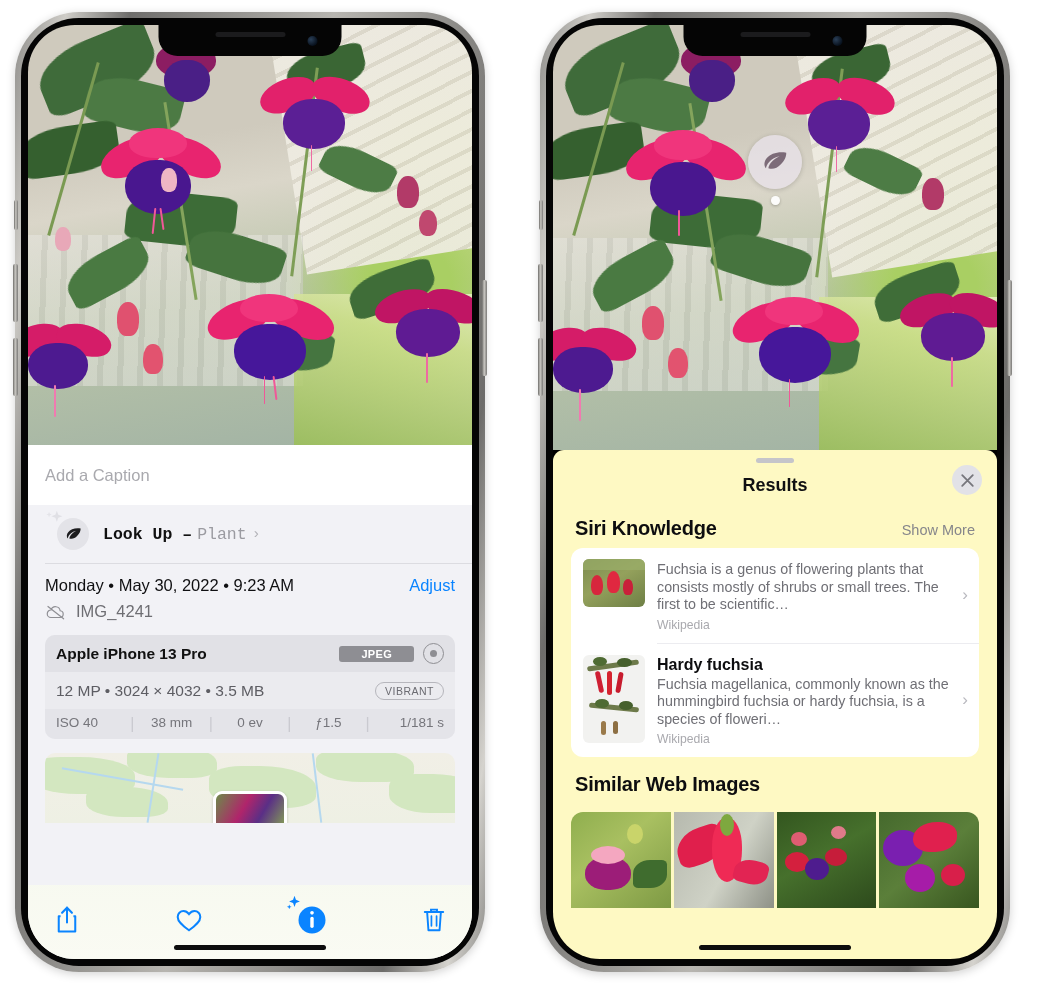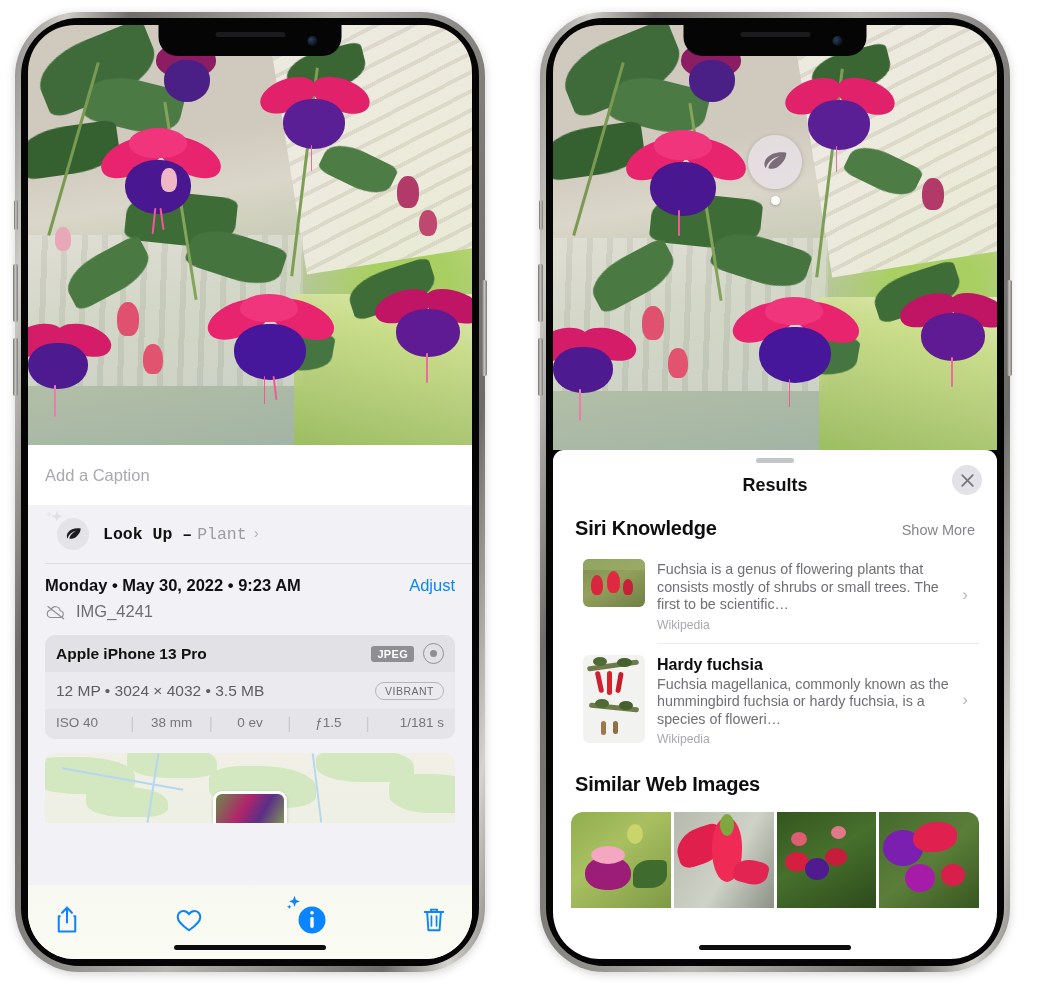"Results" .rsheet { background: #ffffff -> #fef9c3 }
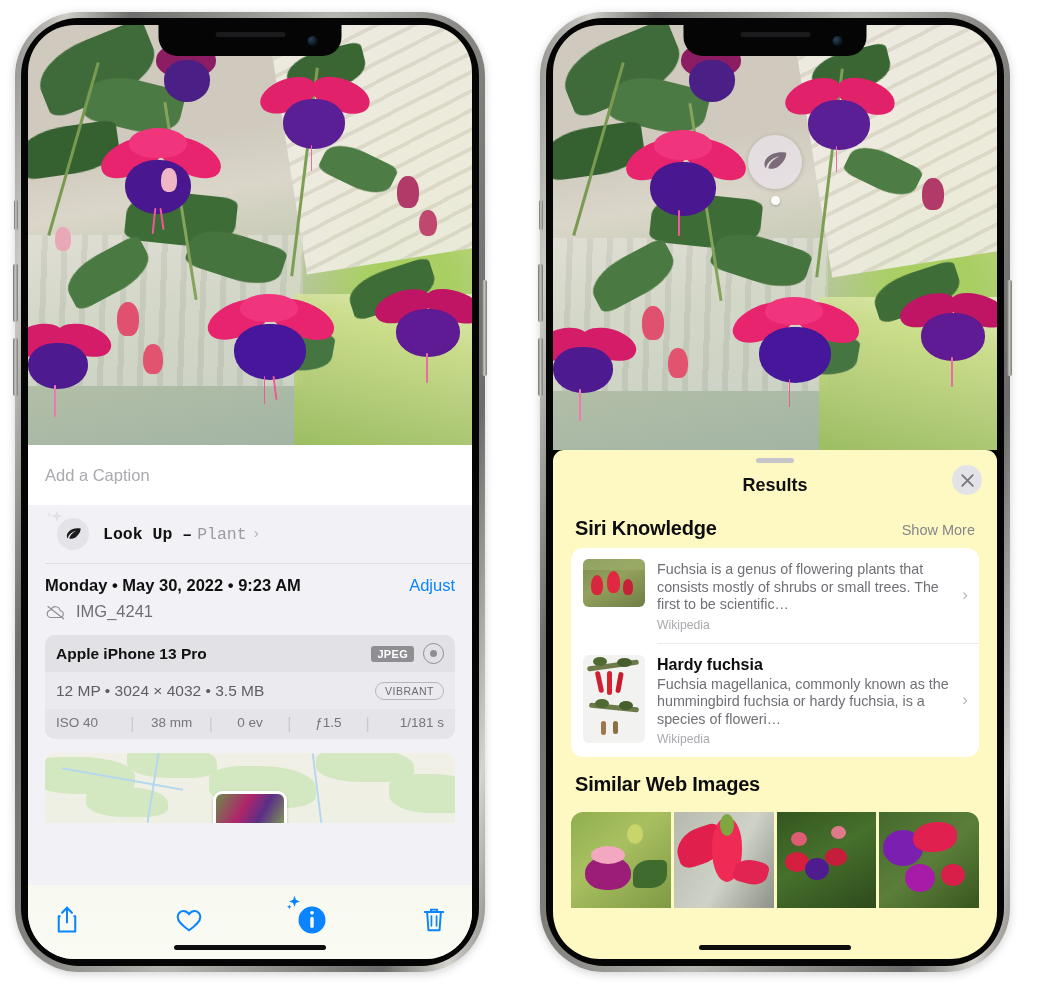"Monday • May 30, 2022" .meta-date { font-weight: 700 -> 400 }
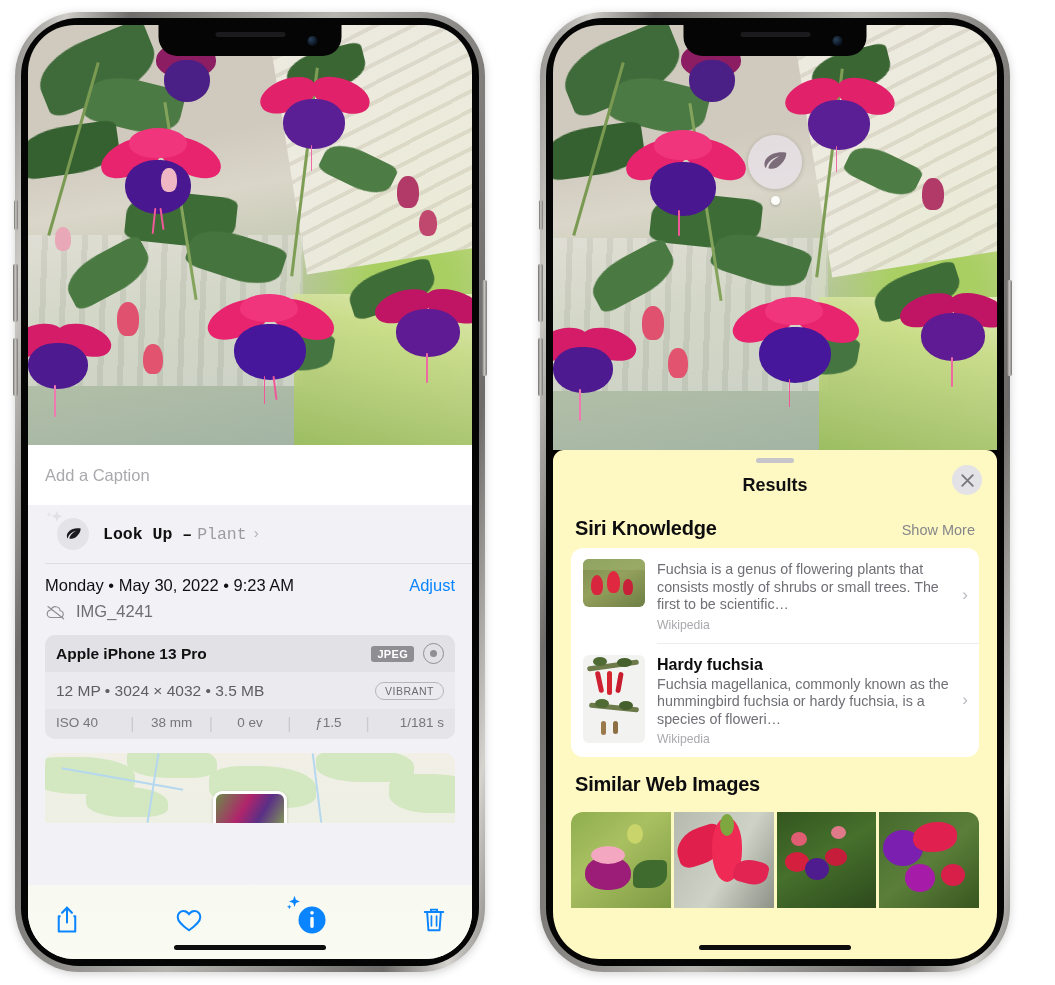"JPEG" .pill-jpeg { padding: 2px 6px -> 2px 22px }
